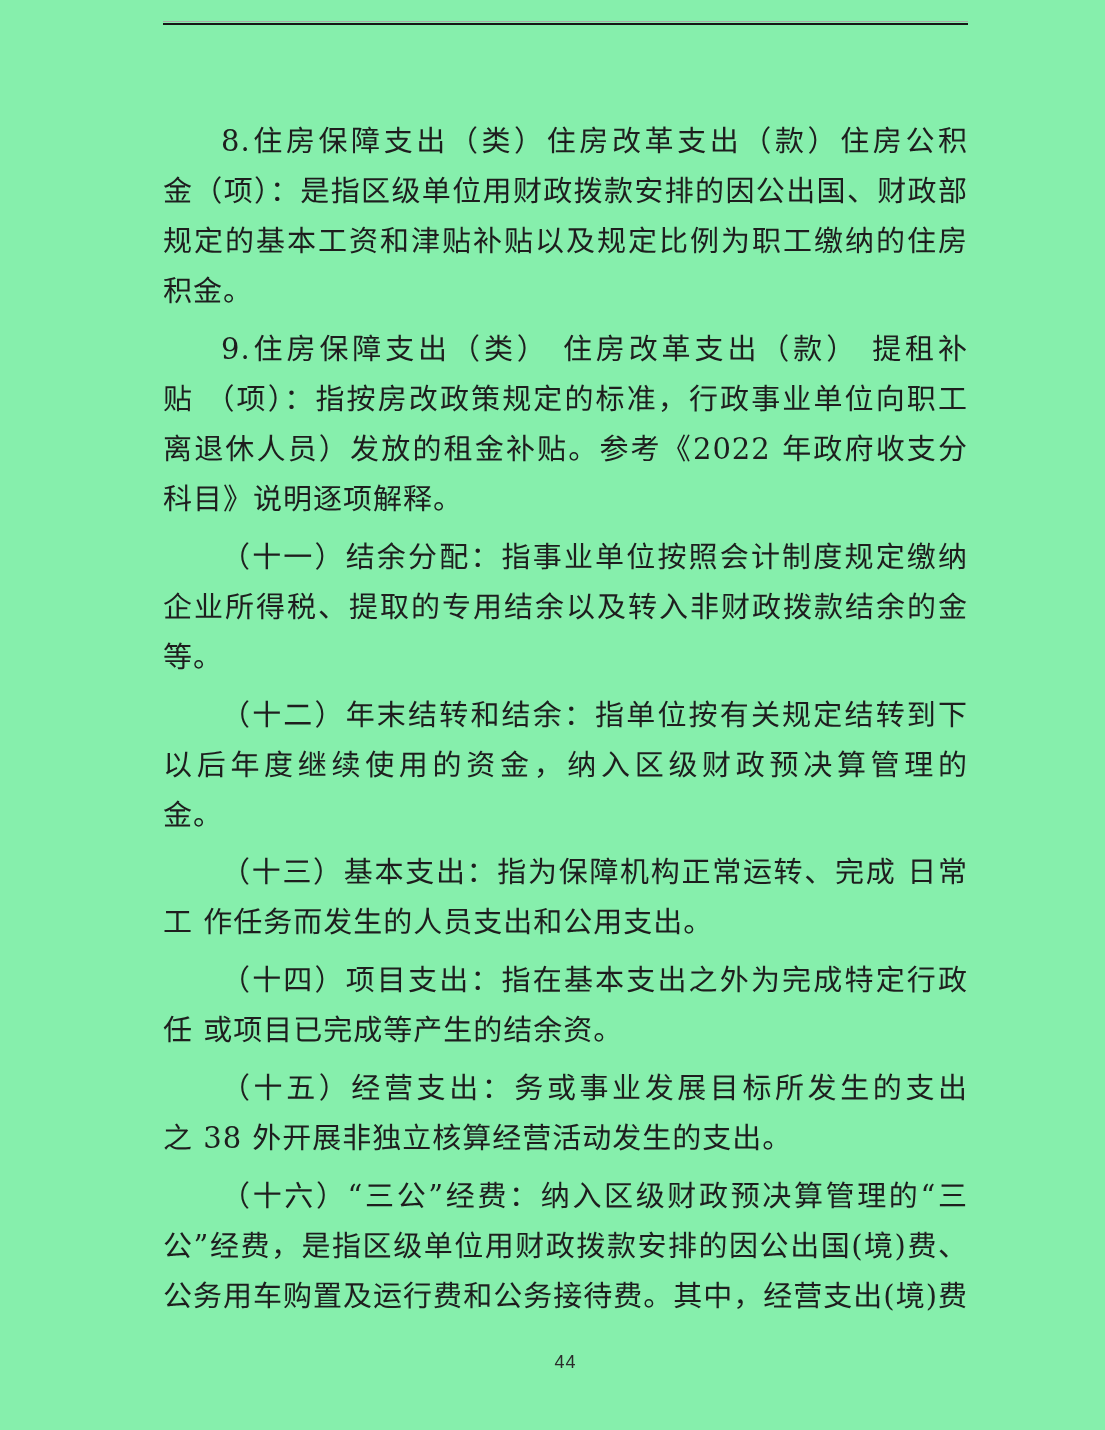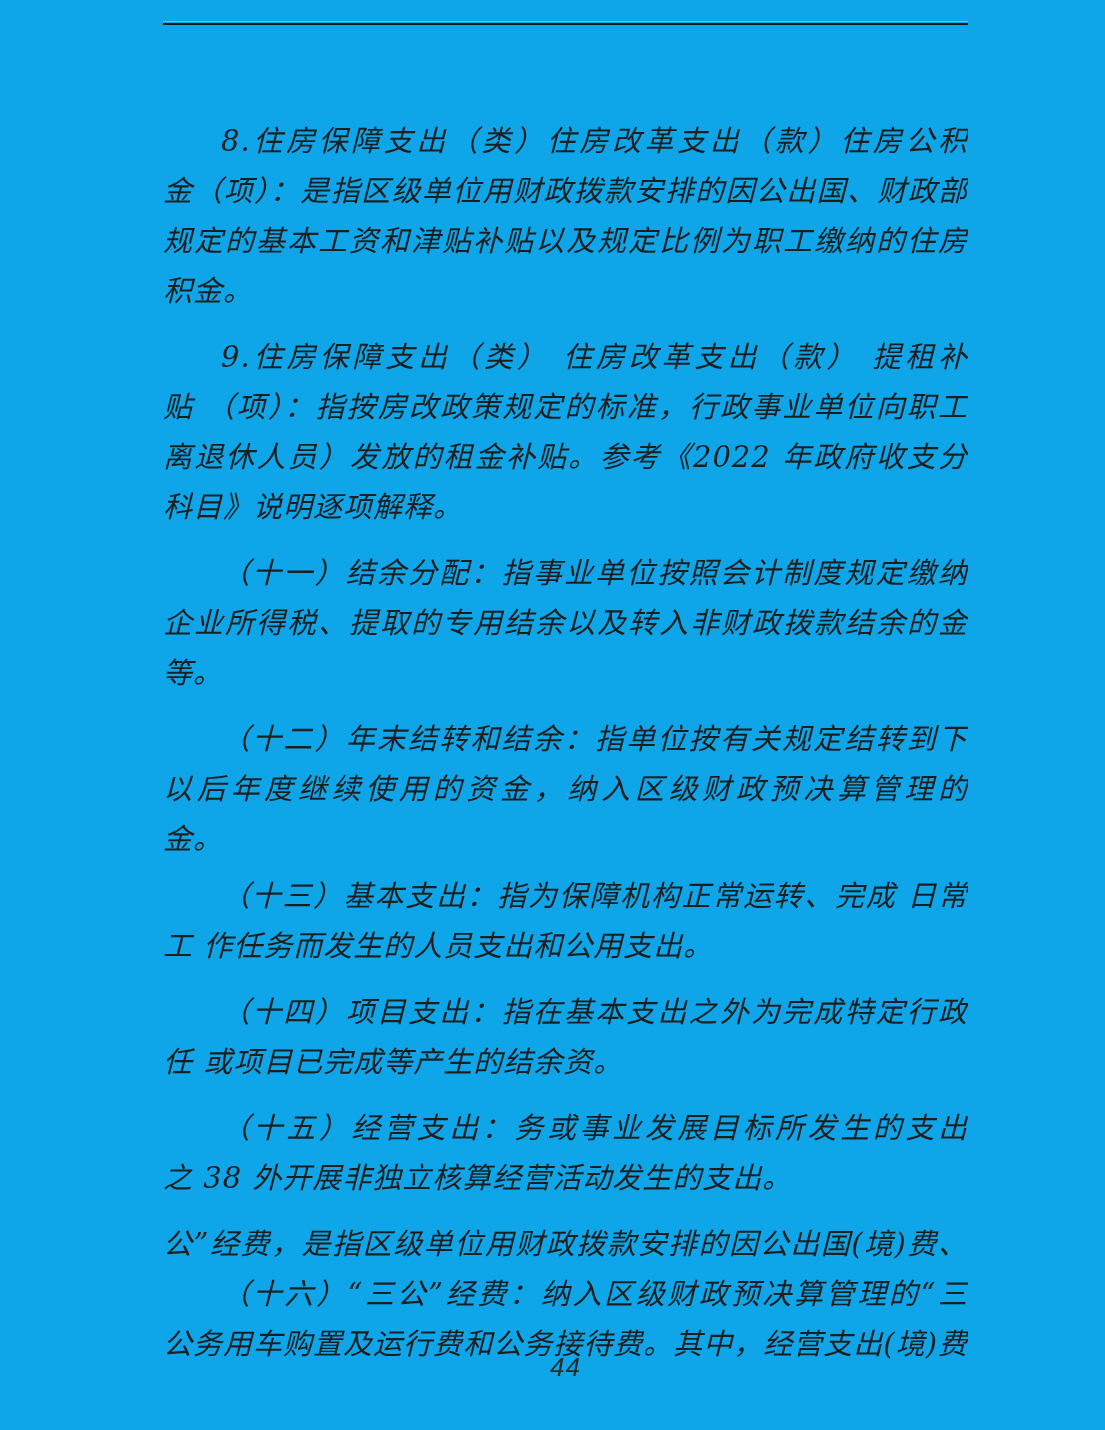"8.住房保障支出（类）住房改革支出（款）住房公积" .page { background: #0ea5e9 -> #86efac; font-style: italic -> none }
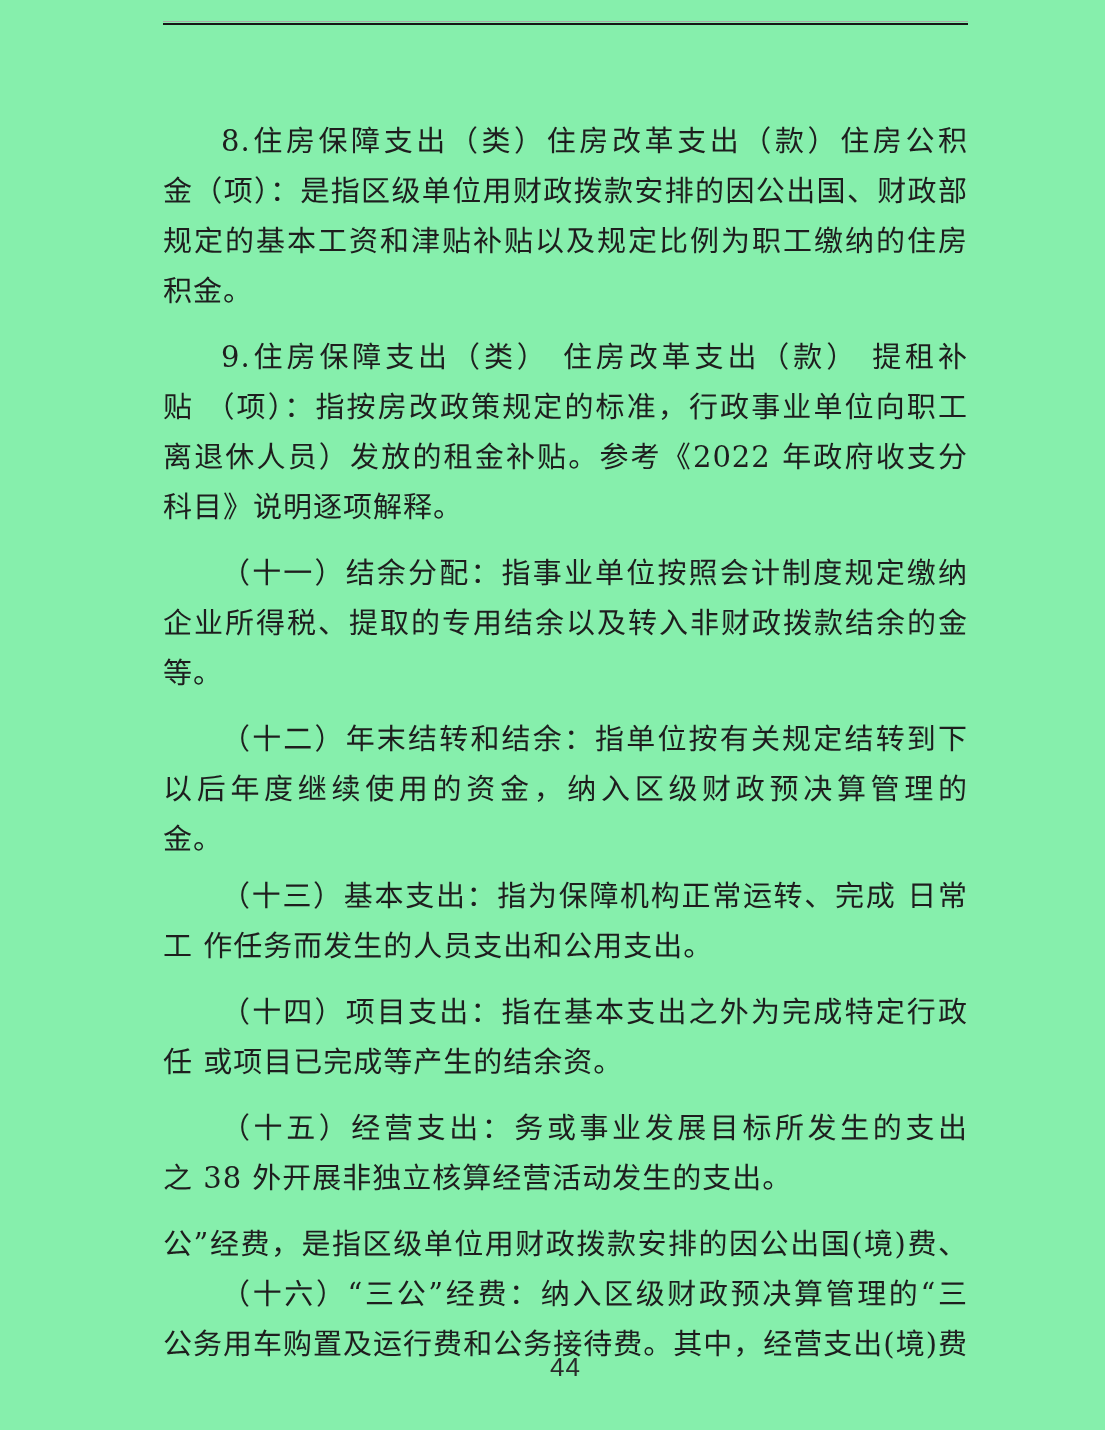"9.住房保障支出（类） 住房改革支出（款） 提租补" .para + .para { margin-top: 16px -> 8px }
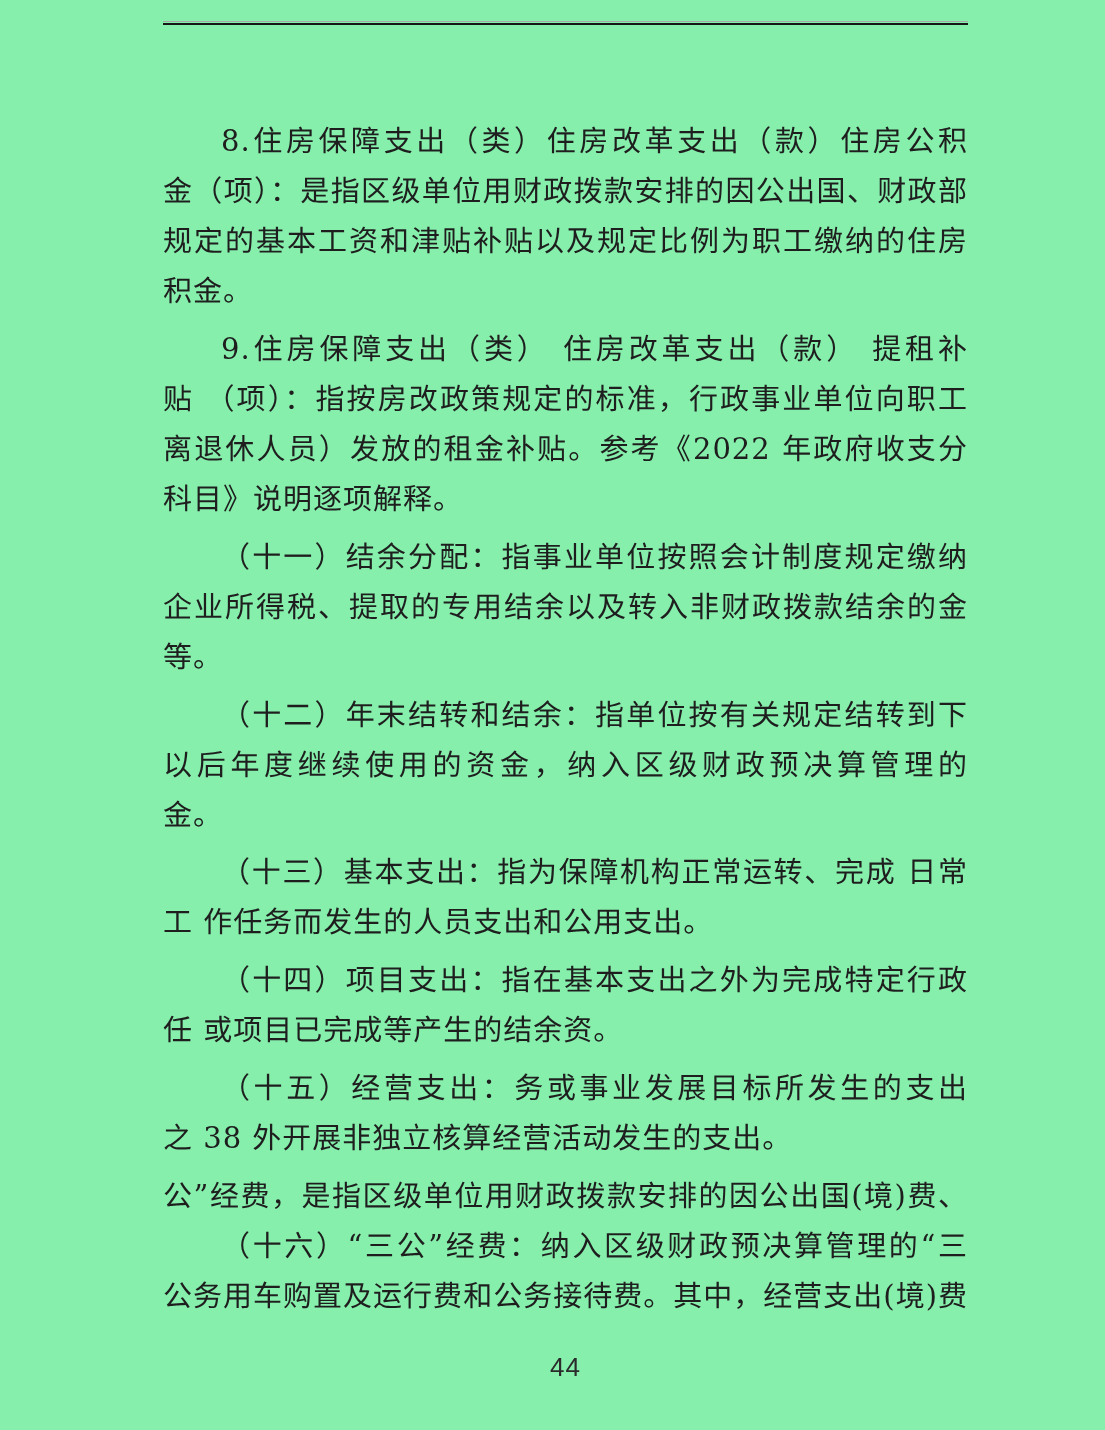"公”经费，是指区级单位用财政拨款安排的因公出国(境)费、" span.l { order: before "（十六）“三公”经费：纳入区级财政预决算管理的“三" -> after "（十六）“三公”经费：纳入区级财政预决算管理的“三" }
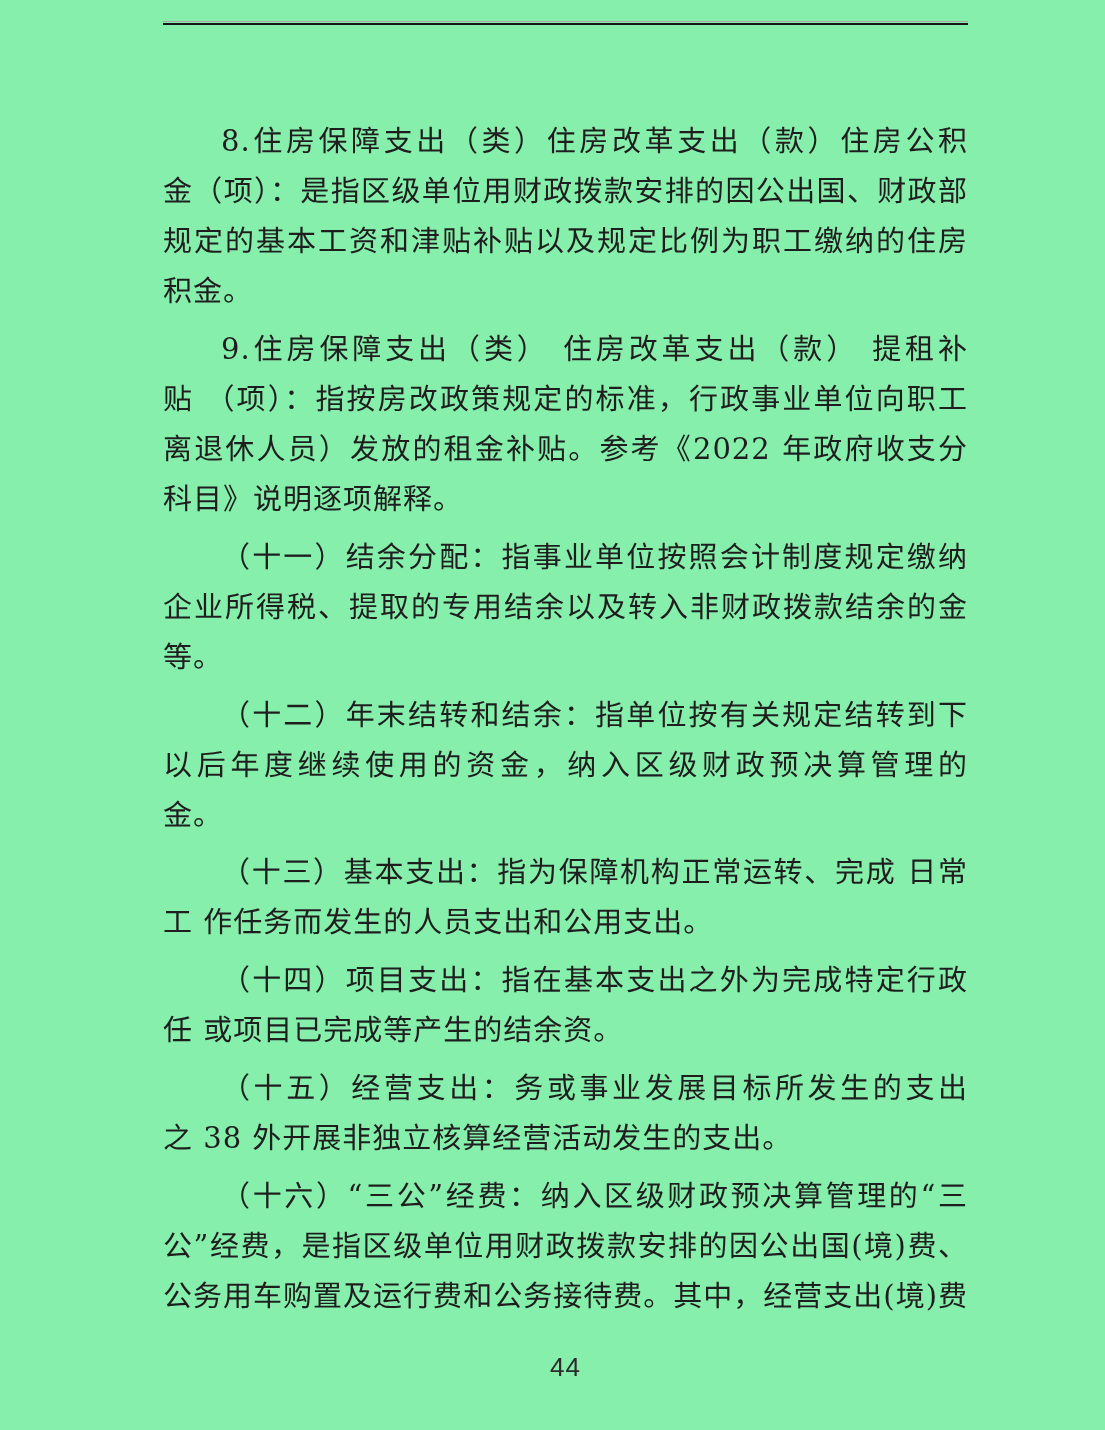"44" .pagenum { font-size: 26px -> 18px }
